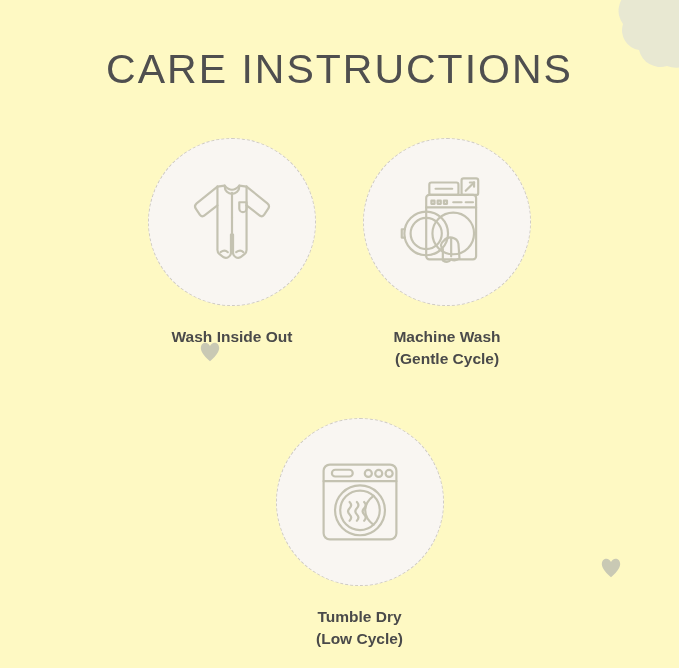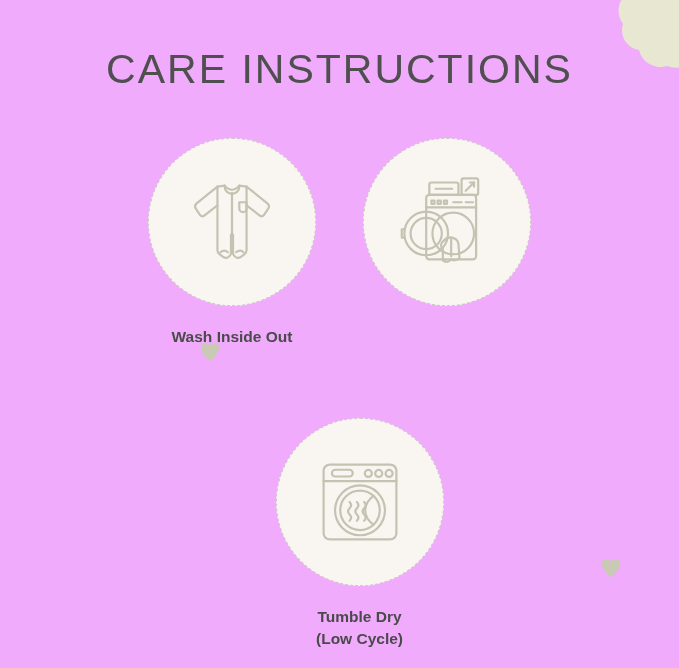"CARE INSTRUCTIONS" .page { background: #f0abfc -> #fef9c3 }
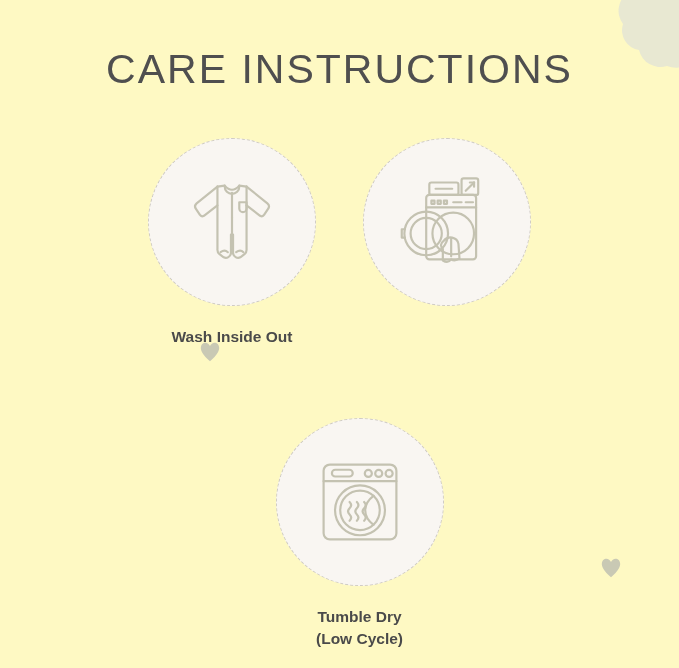"Machine Wash" div.care-label { html: none -> <div>Machine Wash (Gentle Cycle)</div> }
